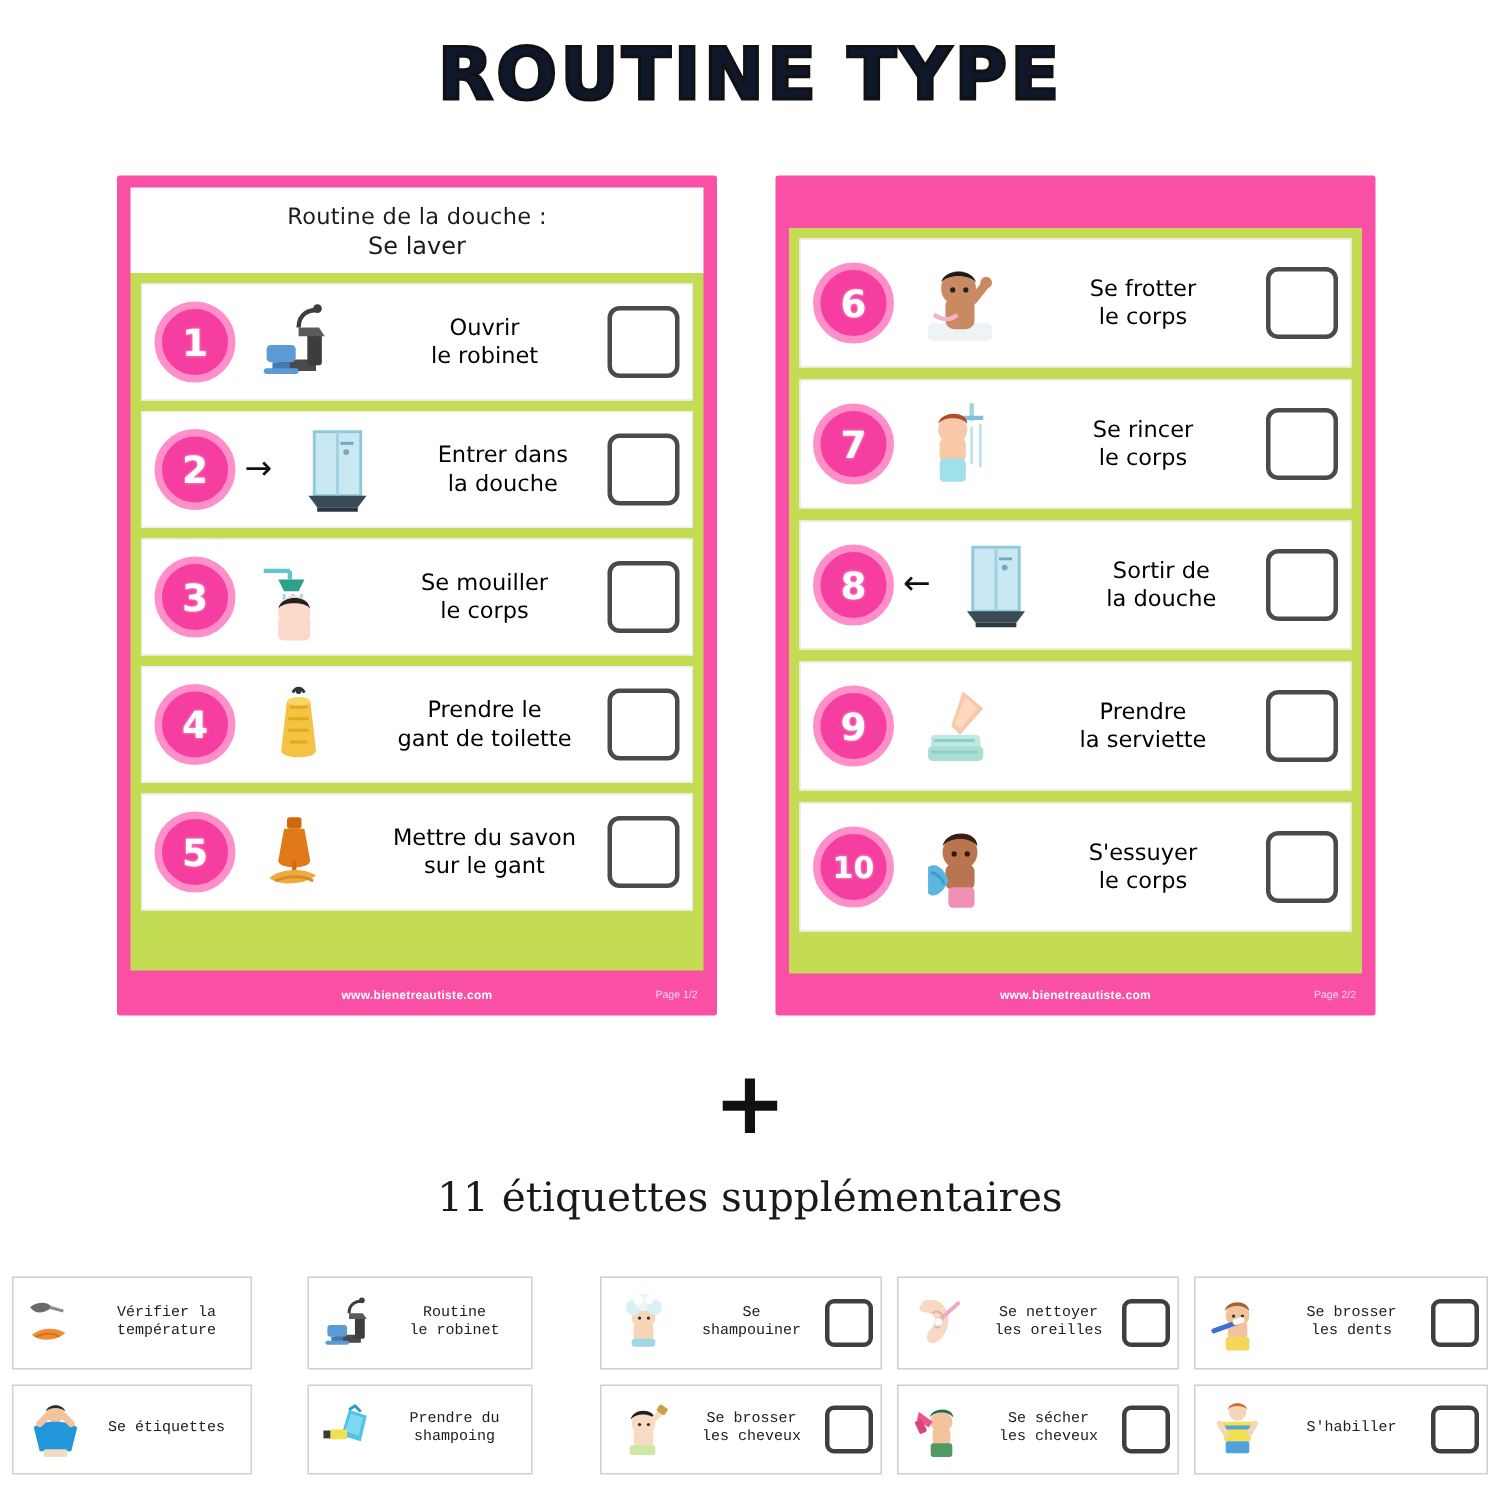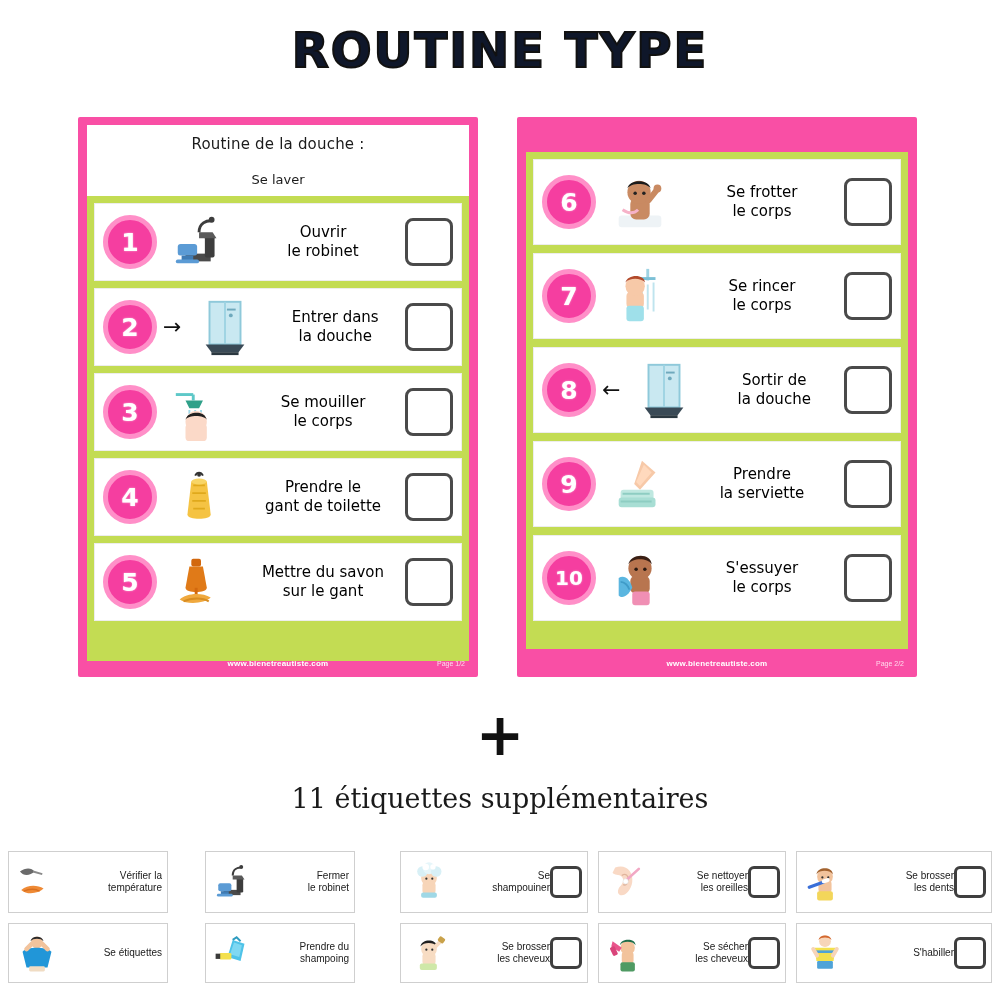"Se laver" .card-header .h2 { font-size: 13px -> 16px; margin-top: 19px -> 1px }
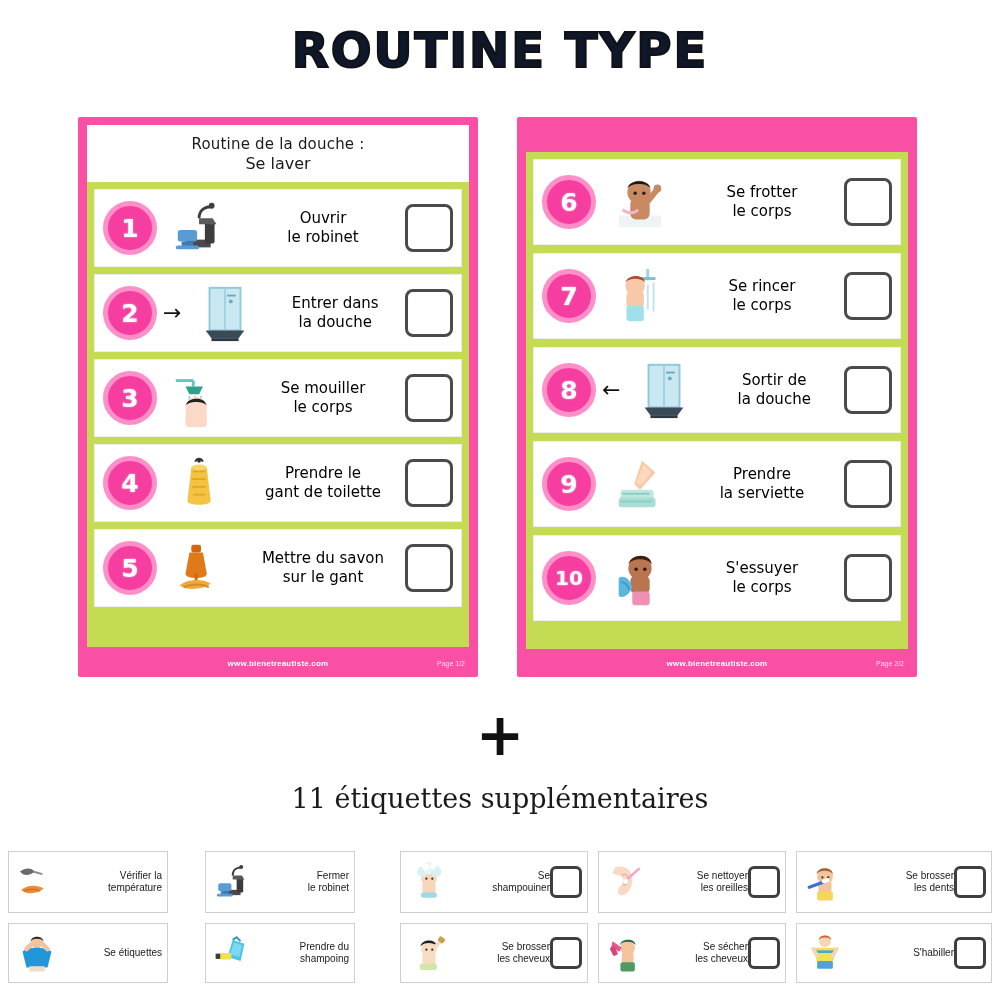"Vérifier la" .extra .ex-label { font-family: Liberation Sans, sans-serif -> Liberation Mono, monospace; text-align: right -> center }
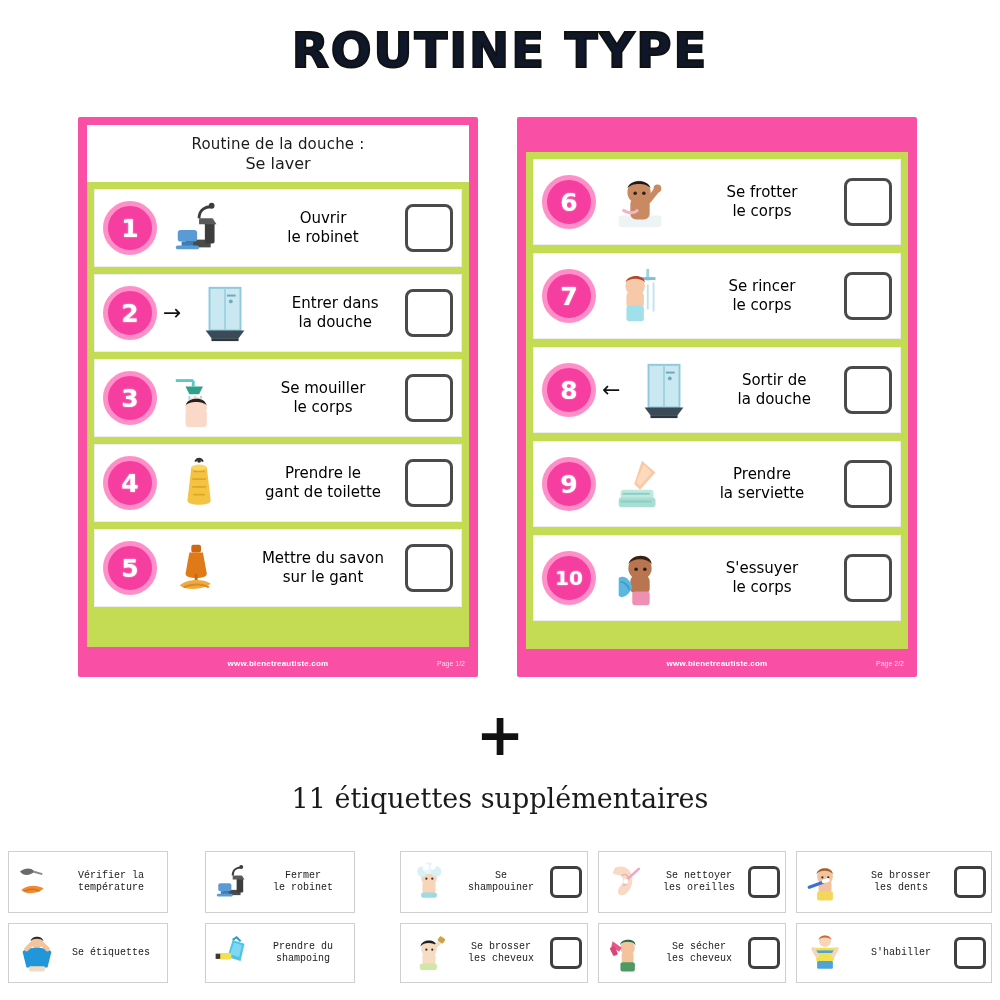"Fermer" div { text: Fermer -> Routine }
